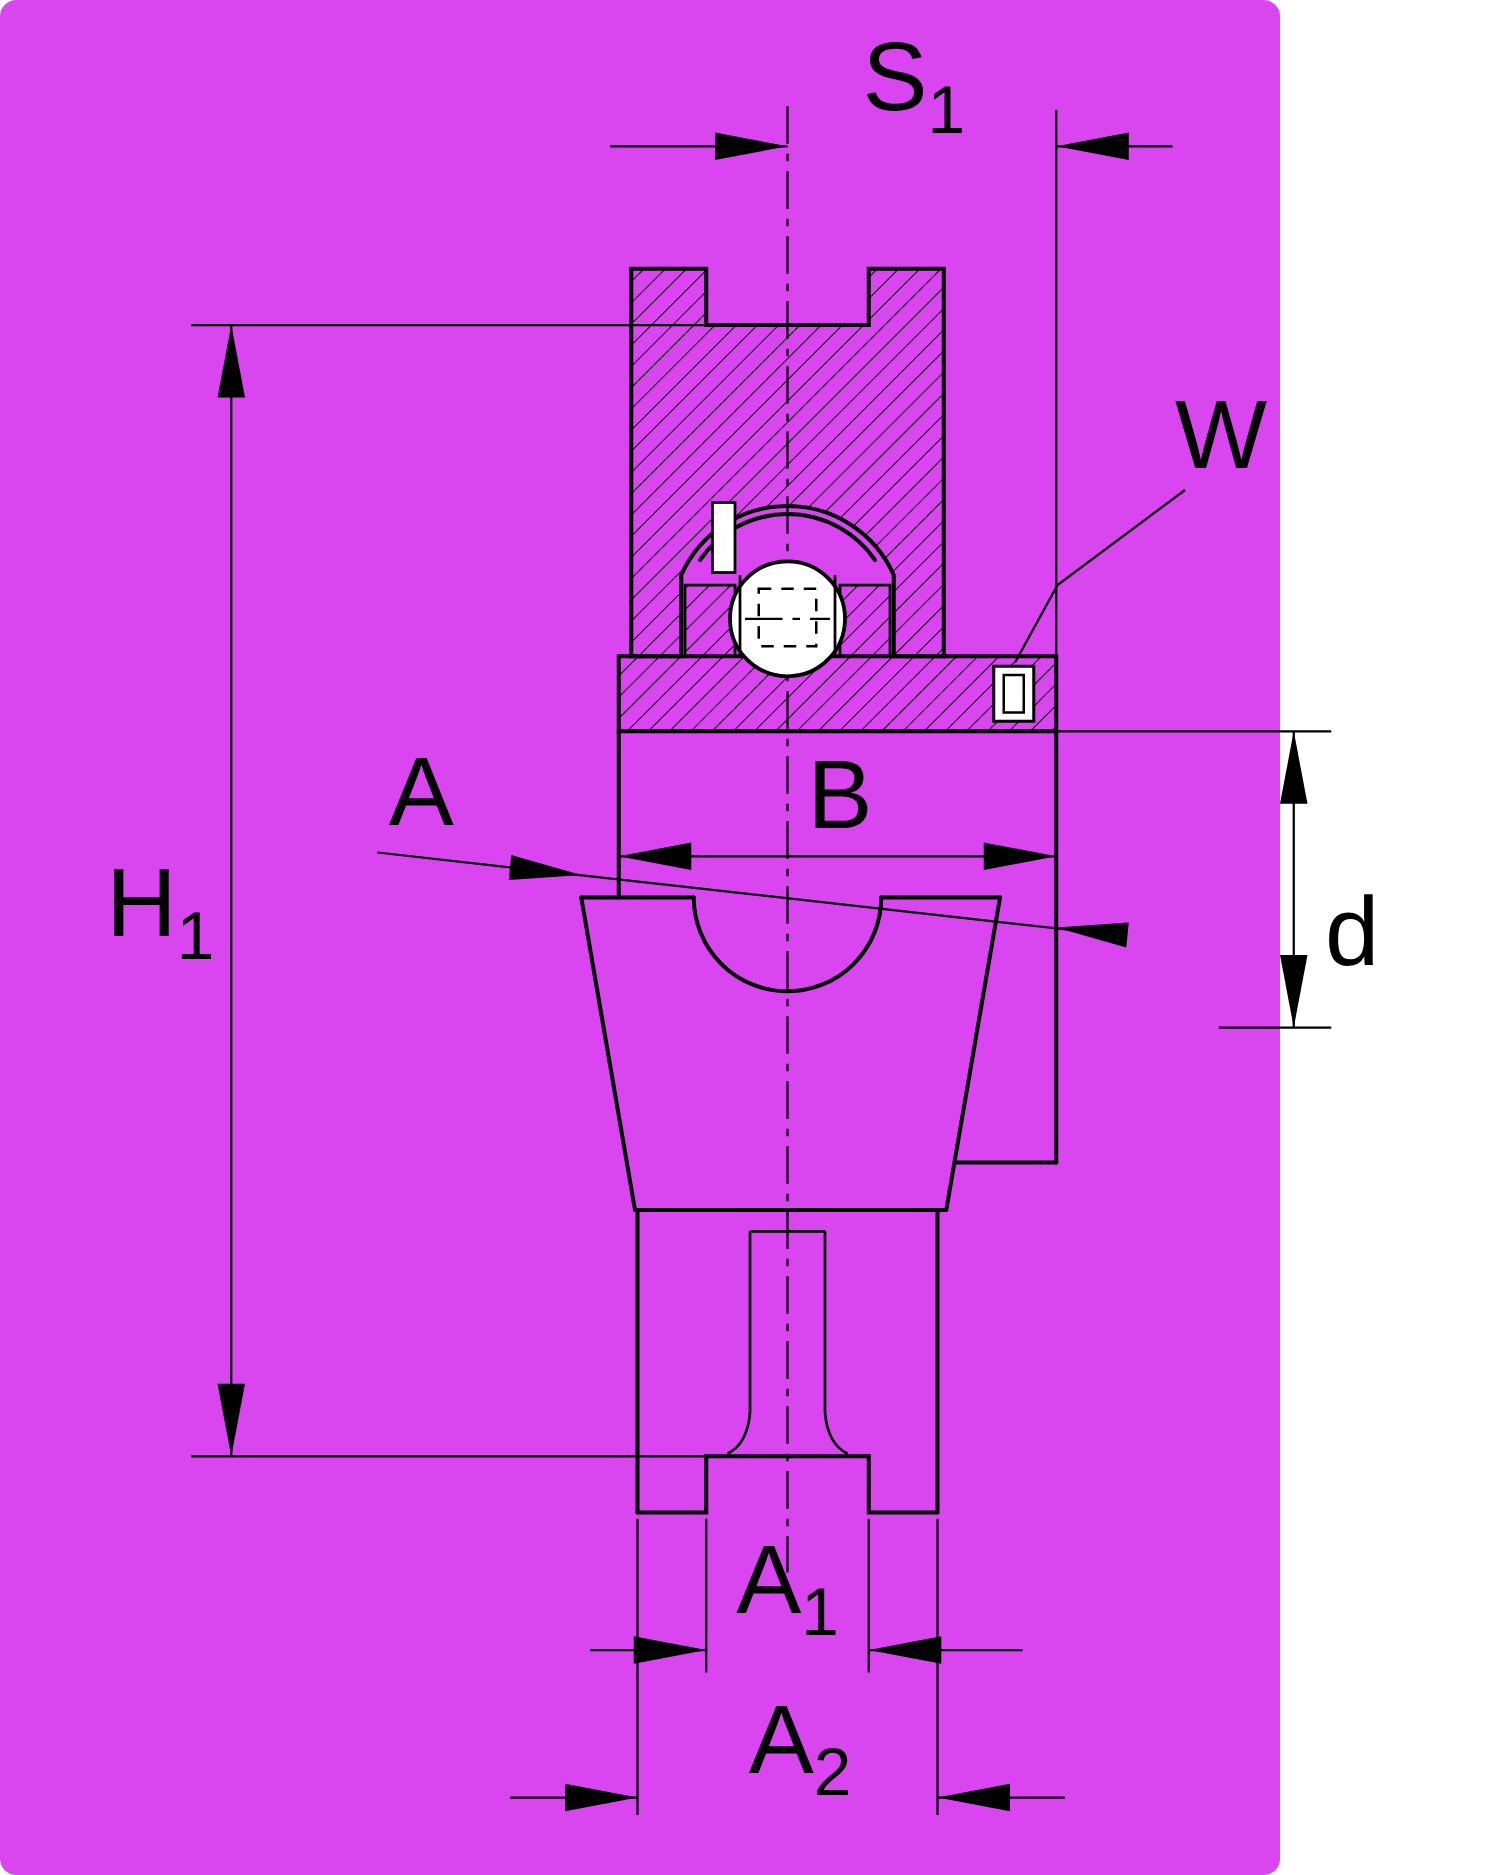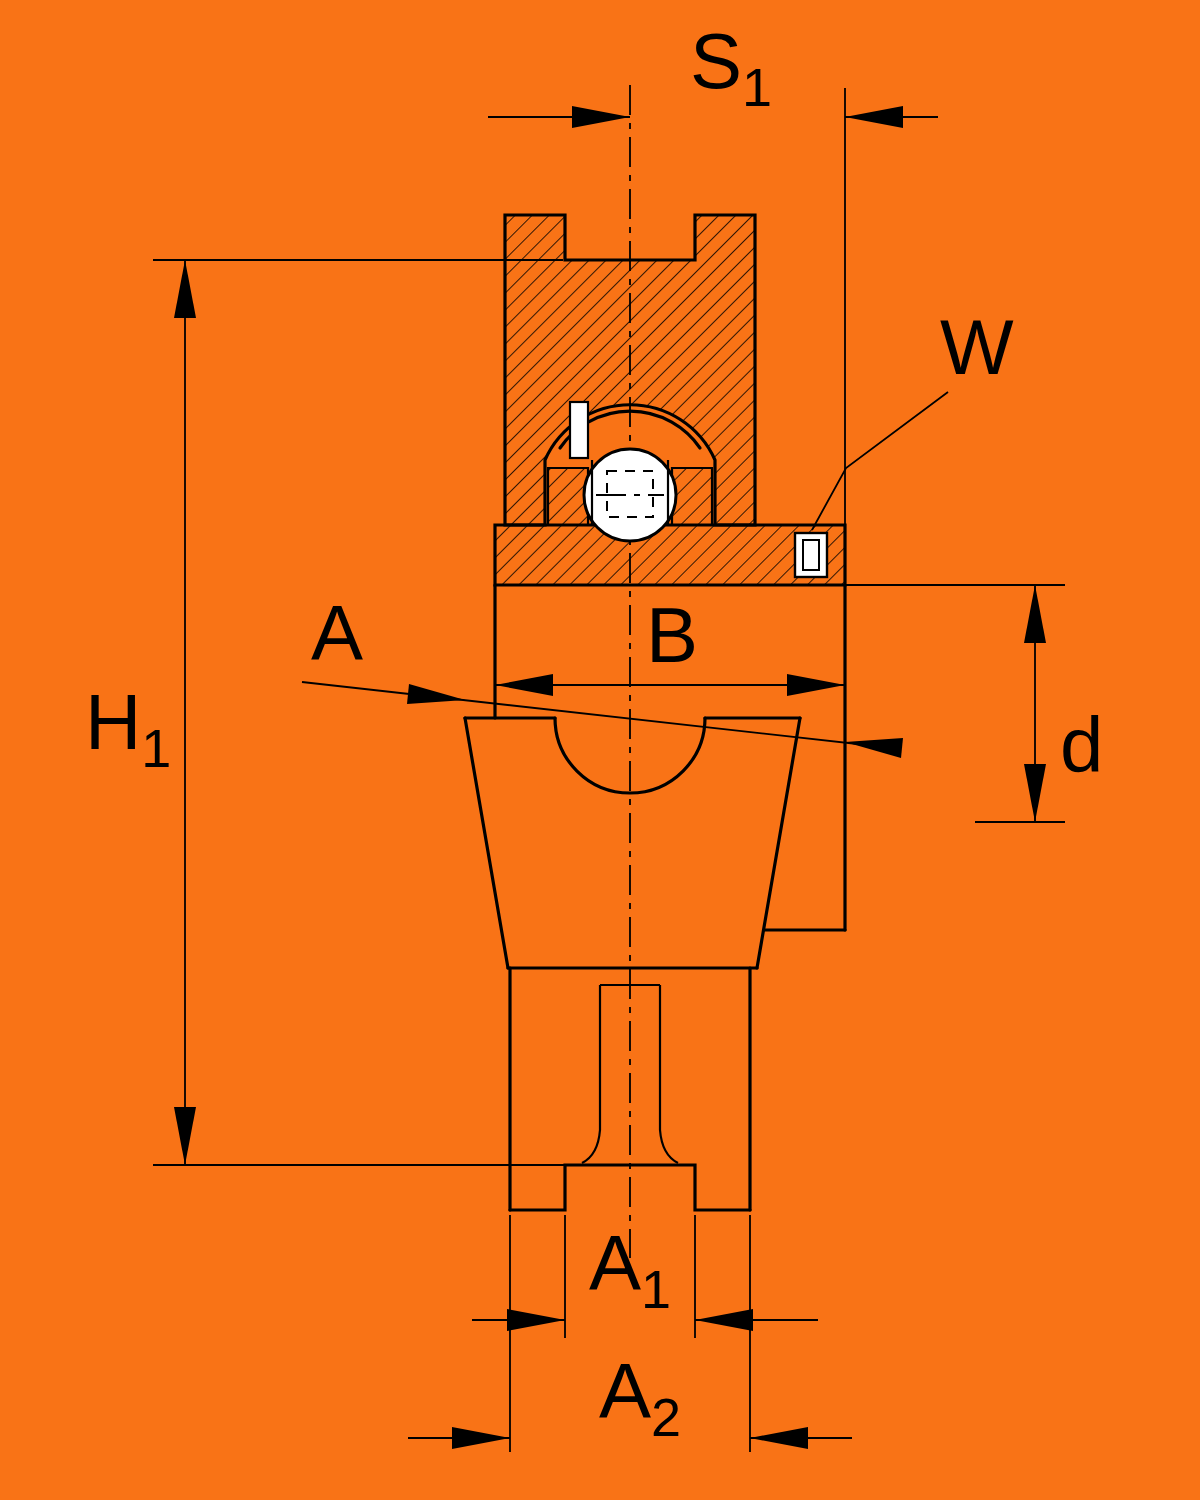"S1" .drawing-wrap { background: #f97316 -> #d946ef; border-radius: none -> 13px; width: 1200px -> 1024px }
